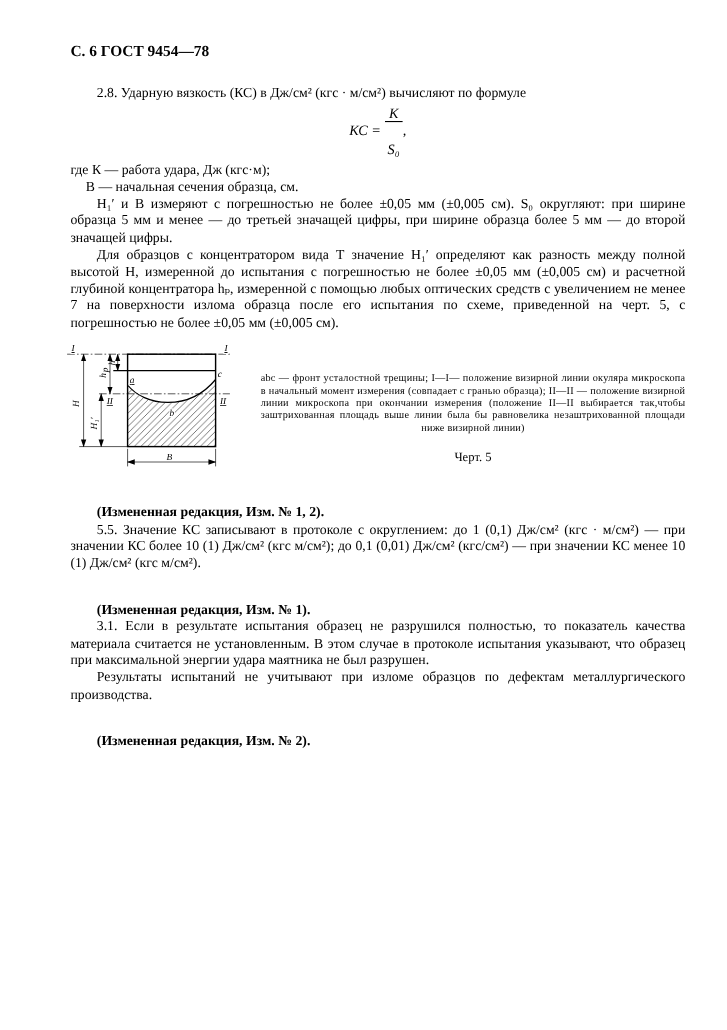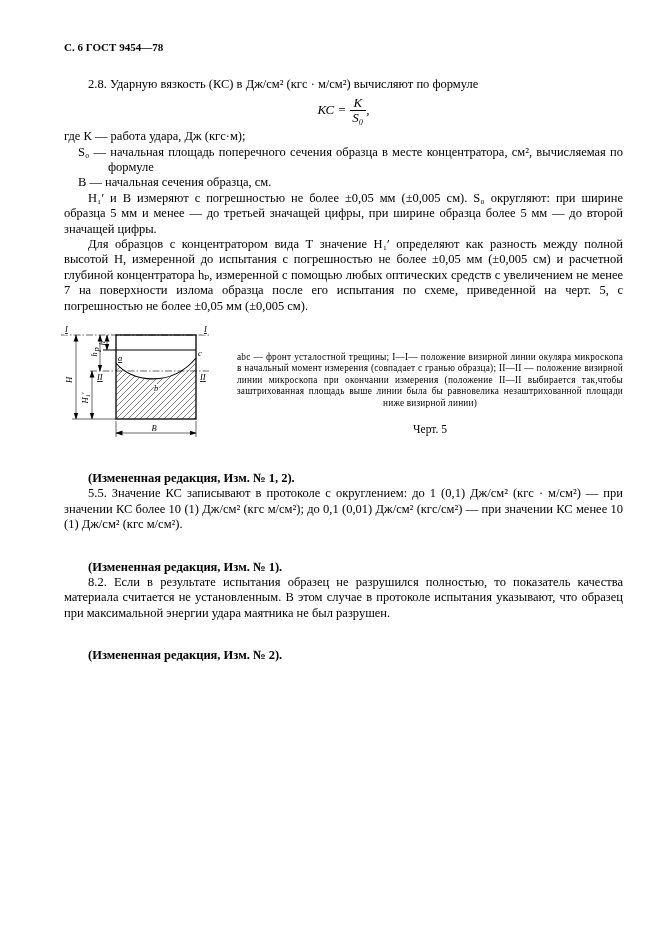"С. 6 ГОСТ 9454—78" .doc-header { font-size: 11px -> 14px }
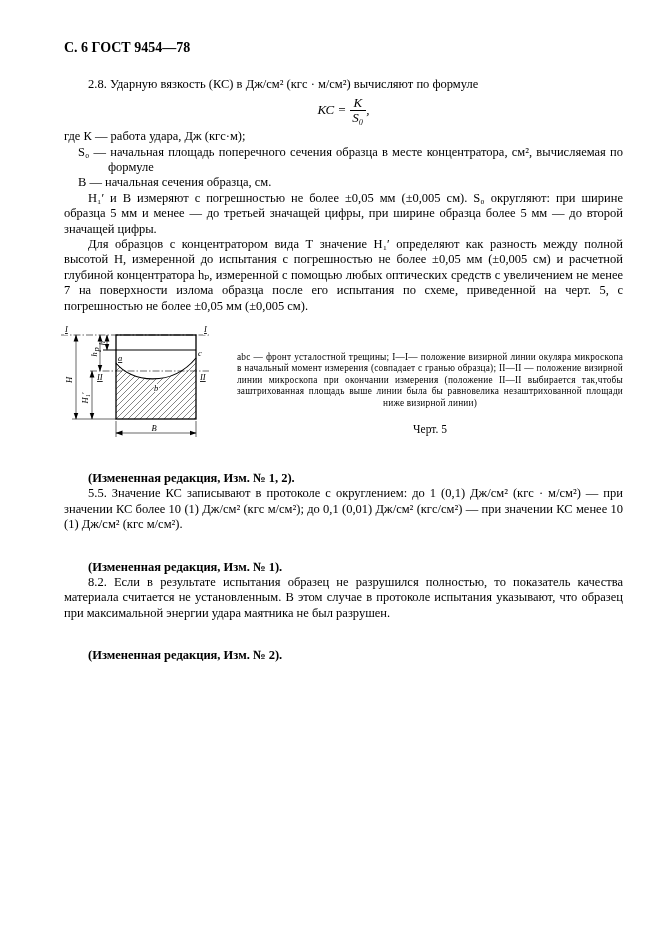"S₀" .frac .den { padding-top: 0 -> 18px }
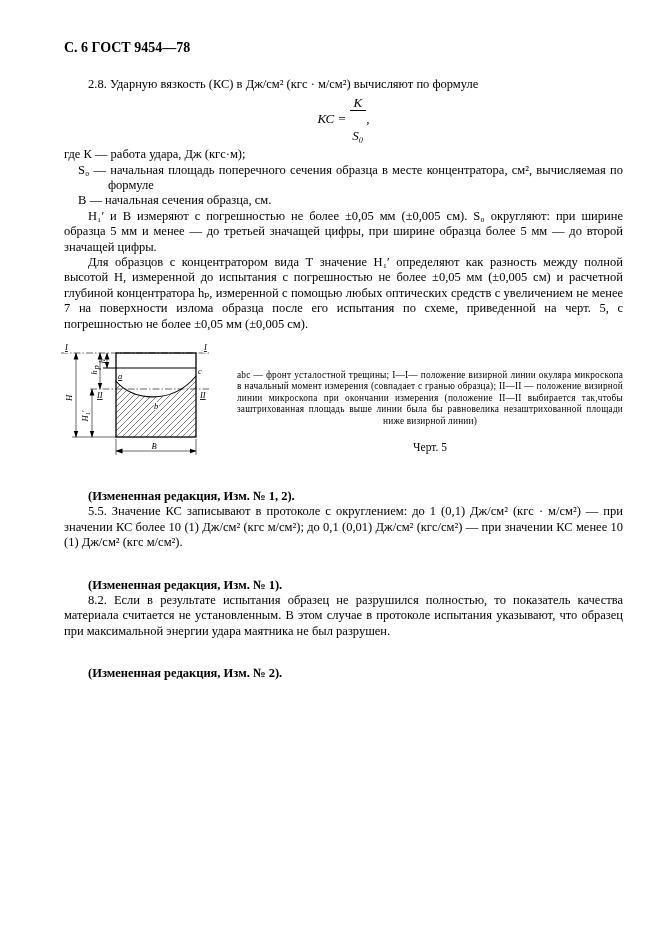"S₀ — начальная площадь поперечного" p.def { html: <p>S₀ — начальная площадь поперечного сечения образца в месте концентратора, см², вычисляемая по формуле</p> -> none }
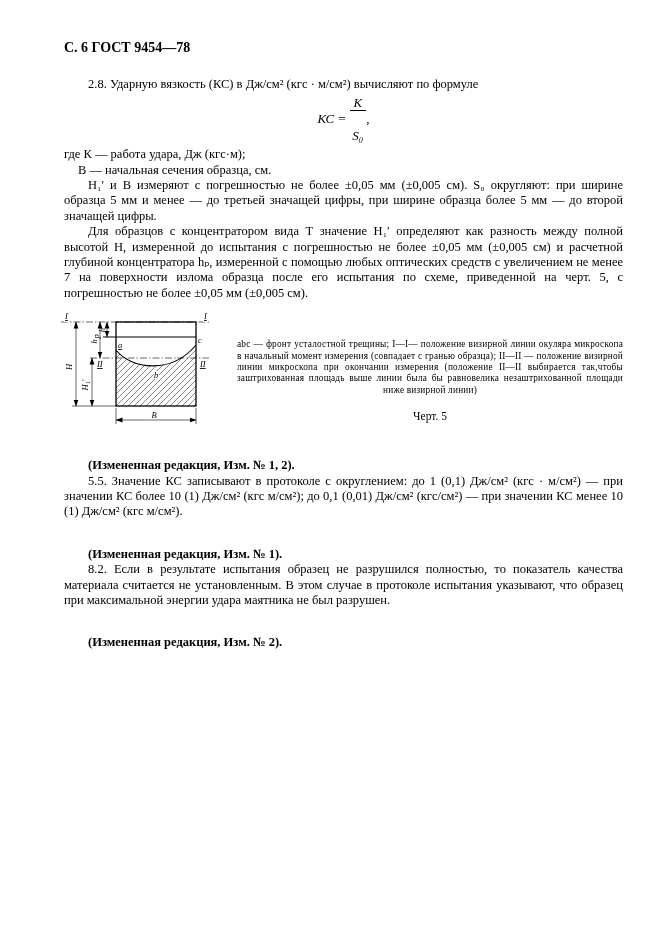"8.2. Если в результате испытания" p.para { text: 8.2 -> 3.1 }
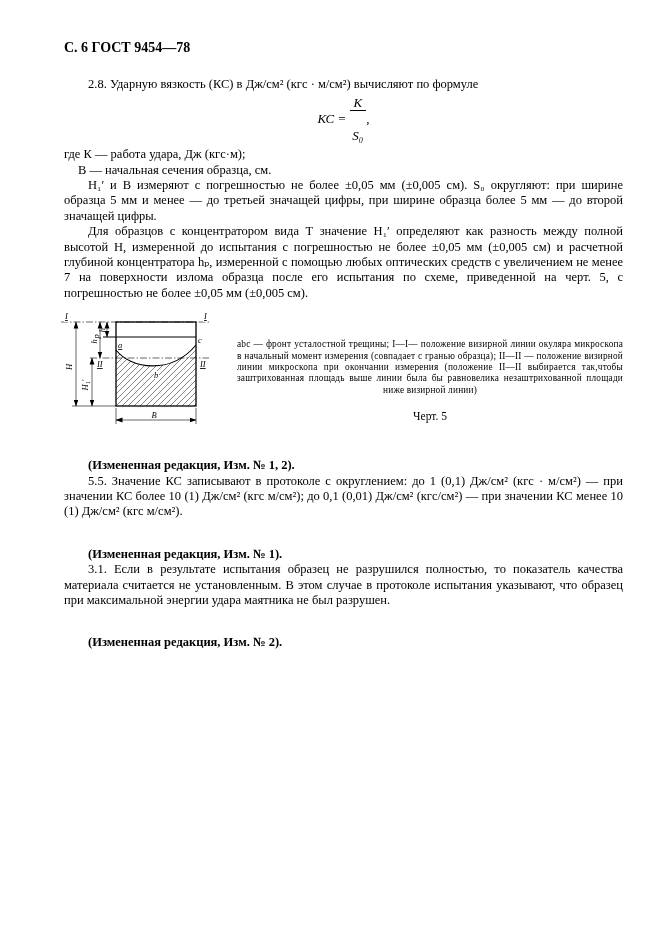"Результаты испытаний не учитывают при" p.para { html: none -> <p>Результаты испытаний не учитывают при изломе образцов по дефектам металлургического производства.</p> }
